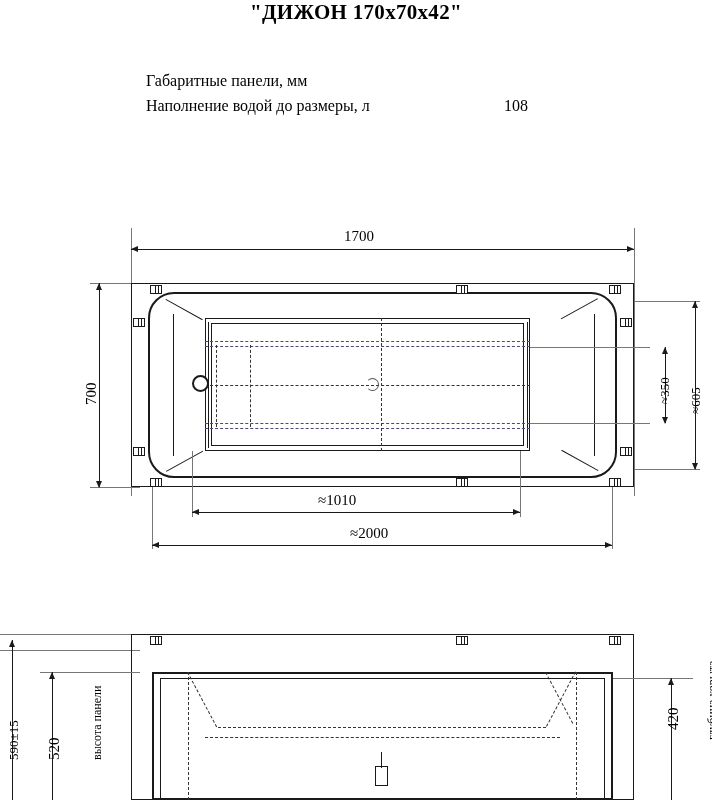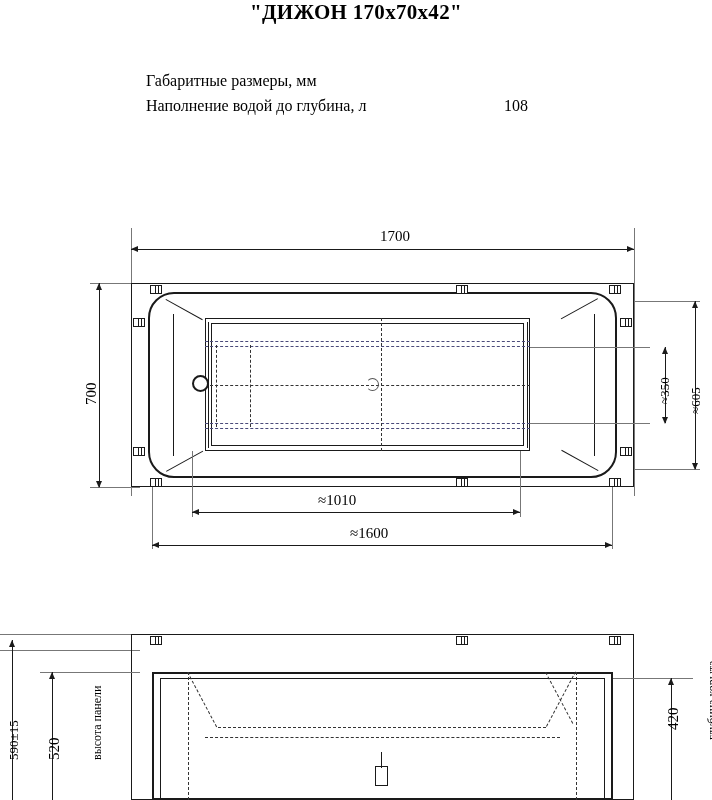"Габаритные размеры, мм" div.spec-label { text: размеры -> панели }
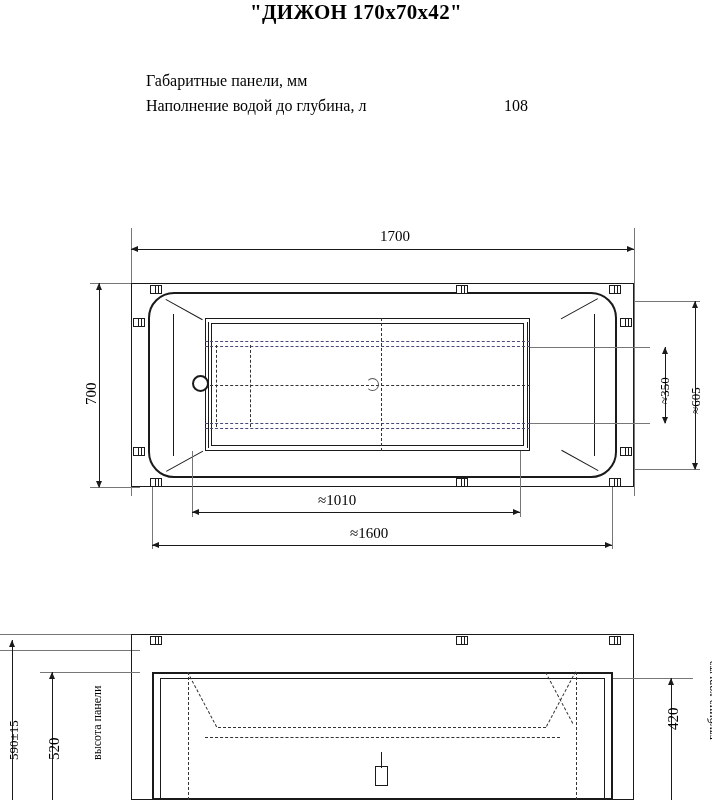"Наполнение водой до глубина, л" div.spec-label { text: глубина -> размеры }
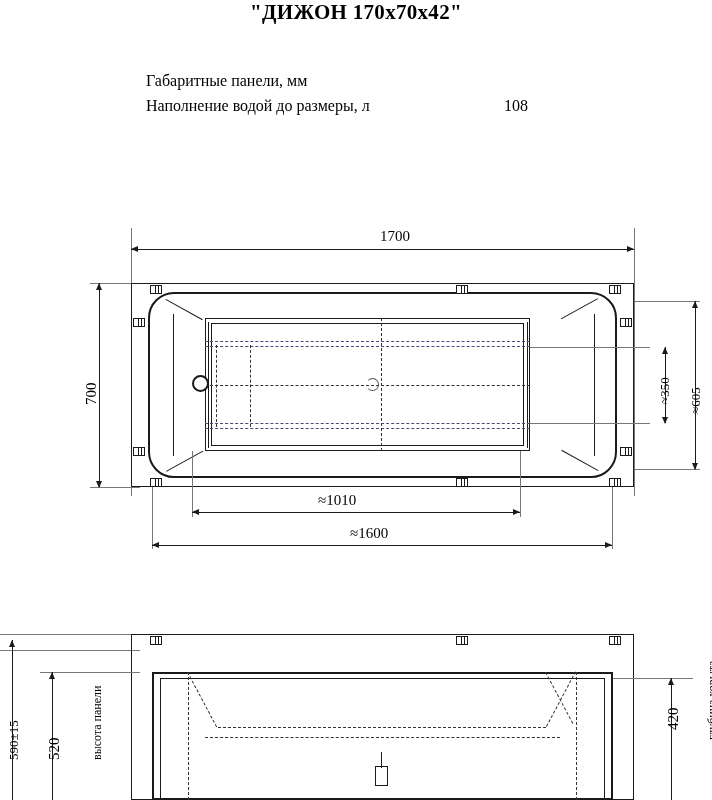"1700" div.dim { left: 380px -> 344px }
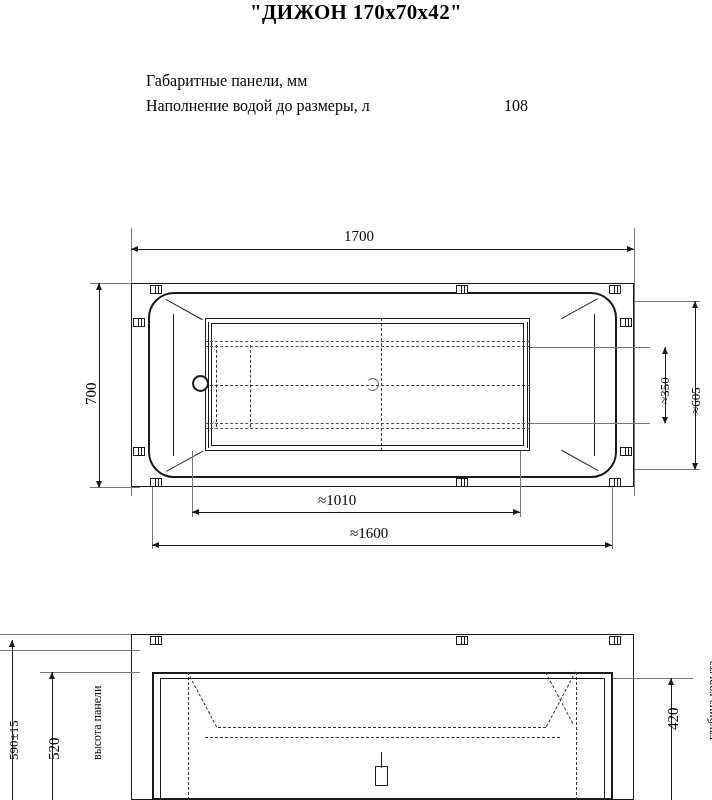"≈1600" div.dim { text: 1600 -> 2000 }
